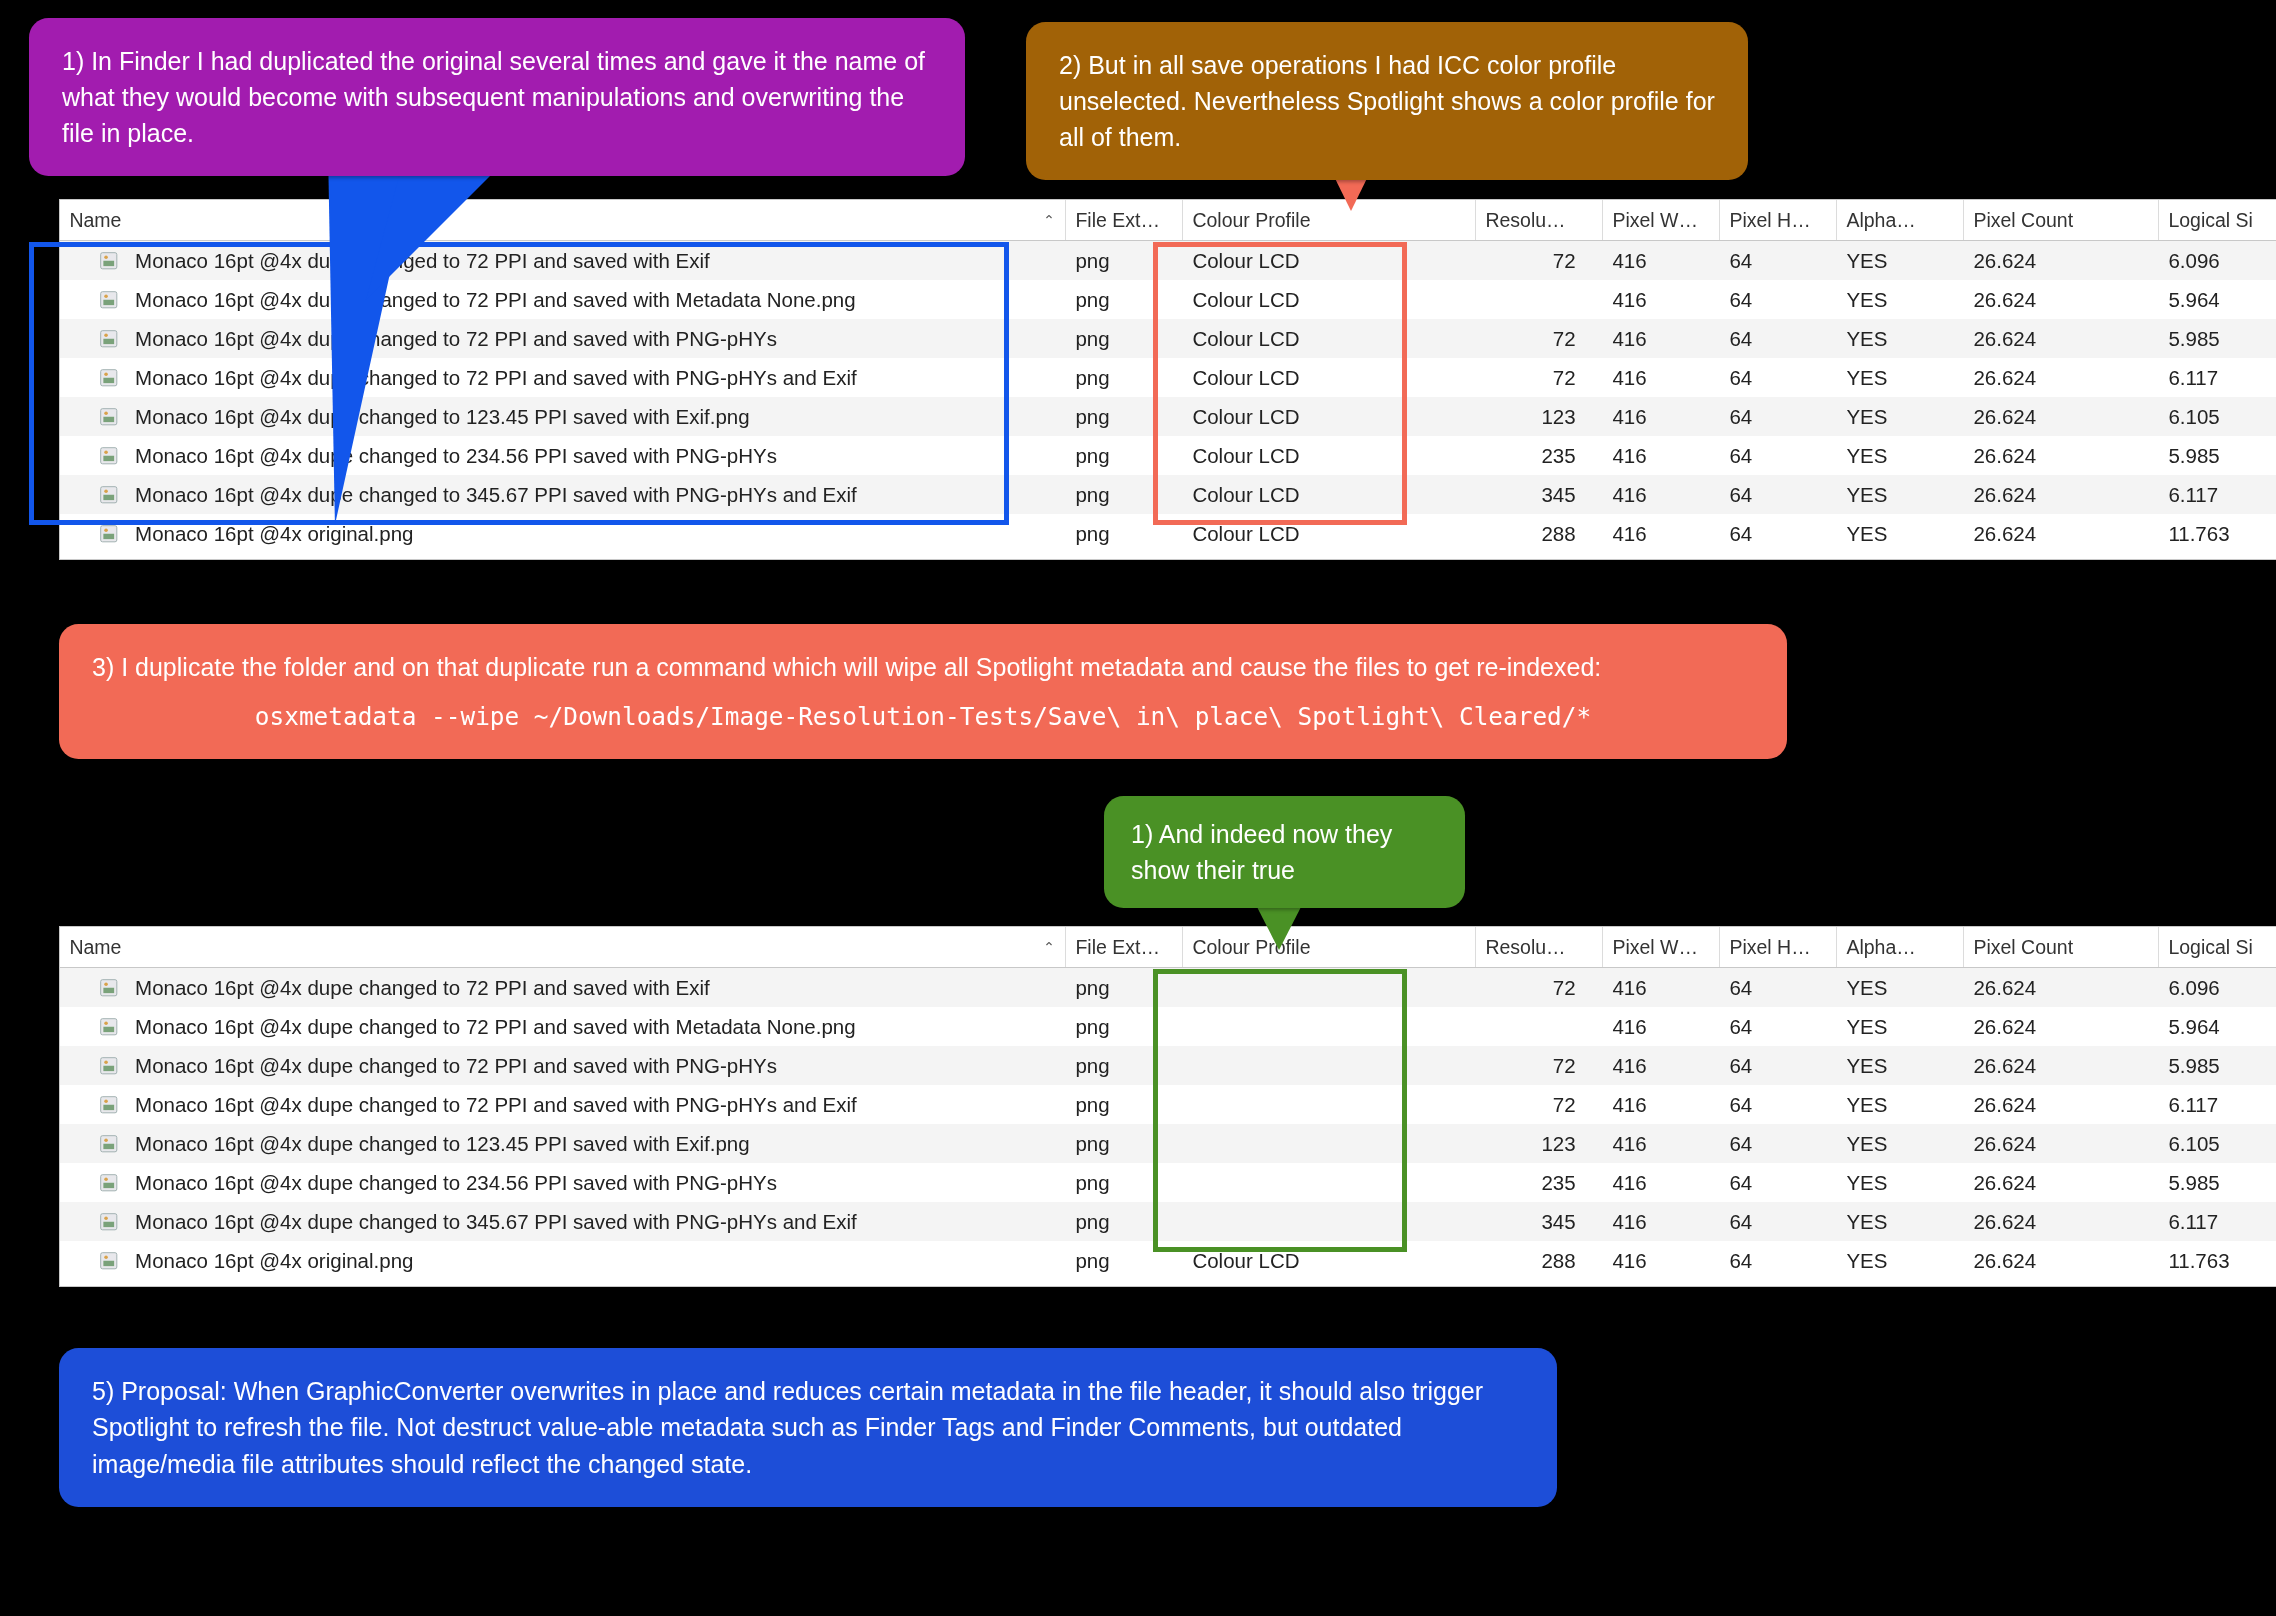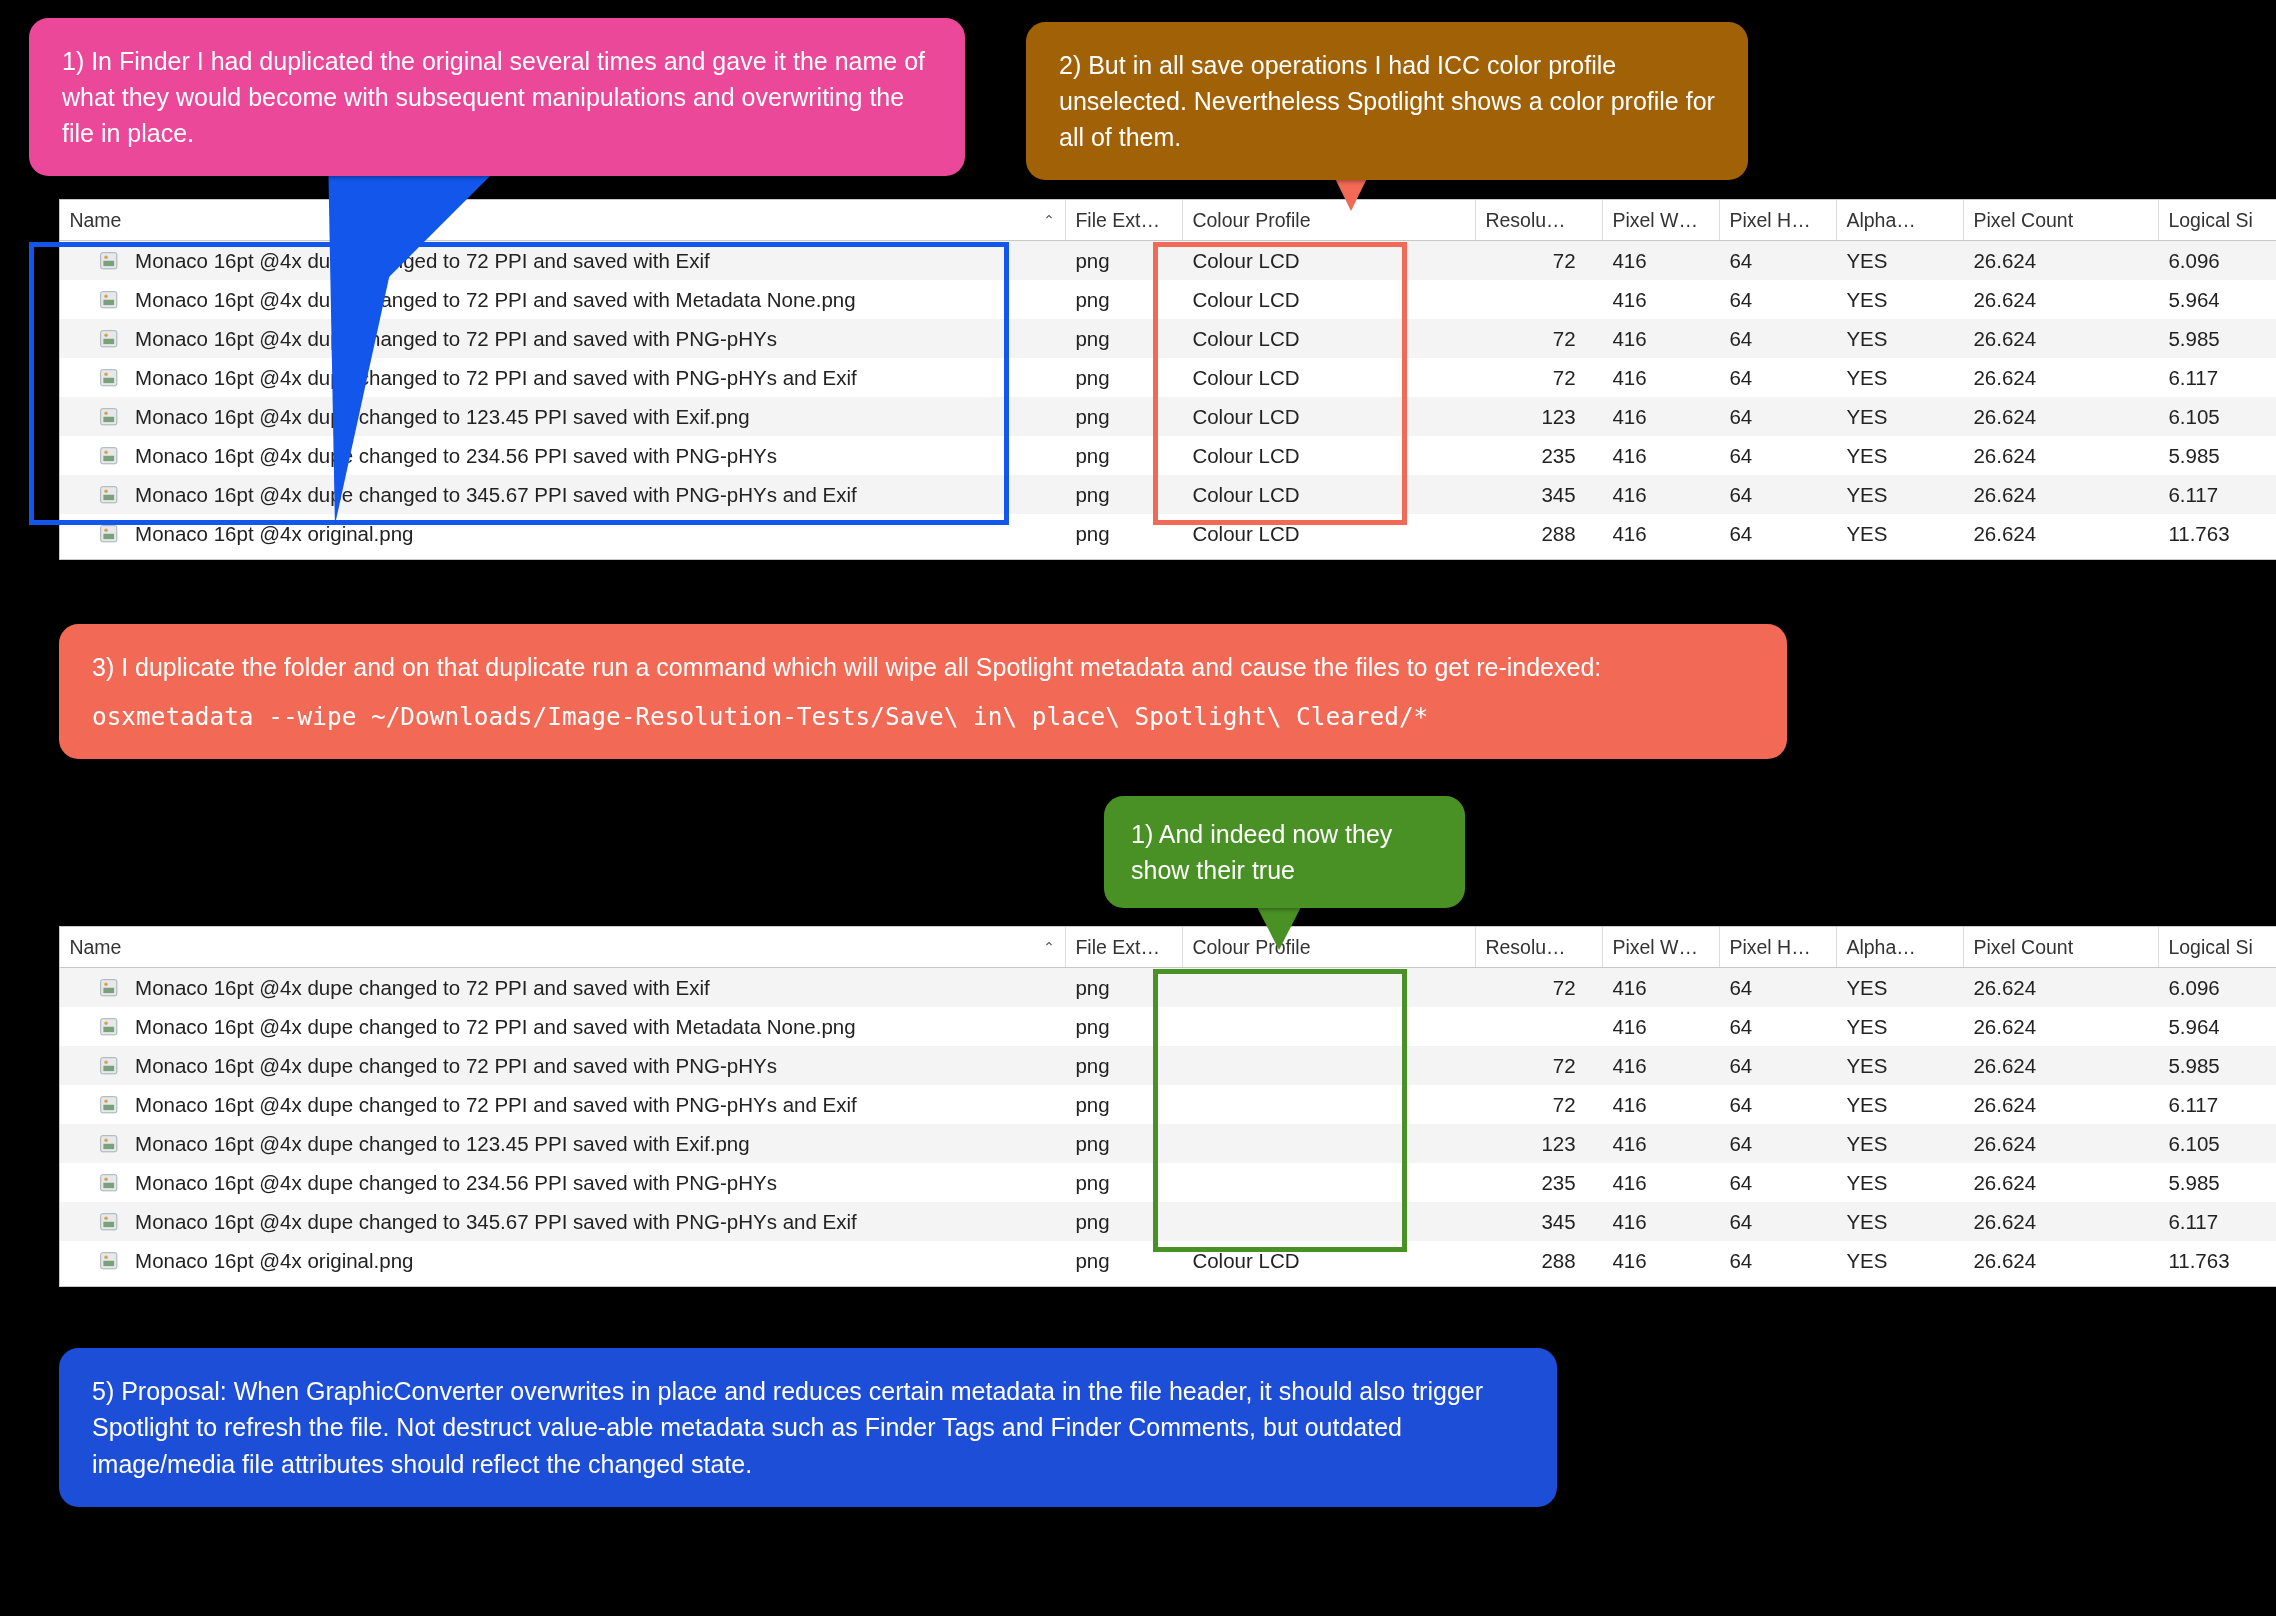"1) In Finder I had" .callout.blue { background: #ec4899 -> #a21caf }
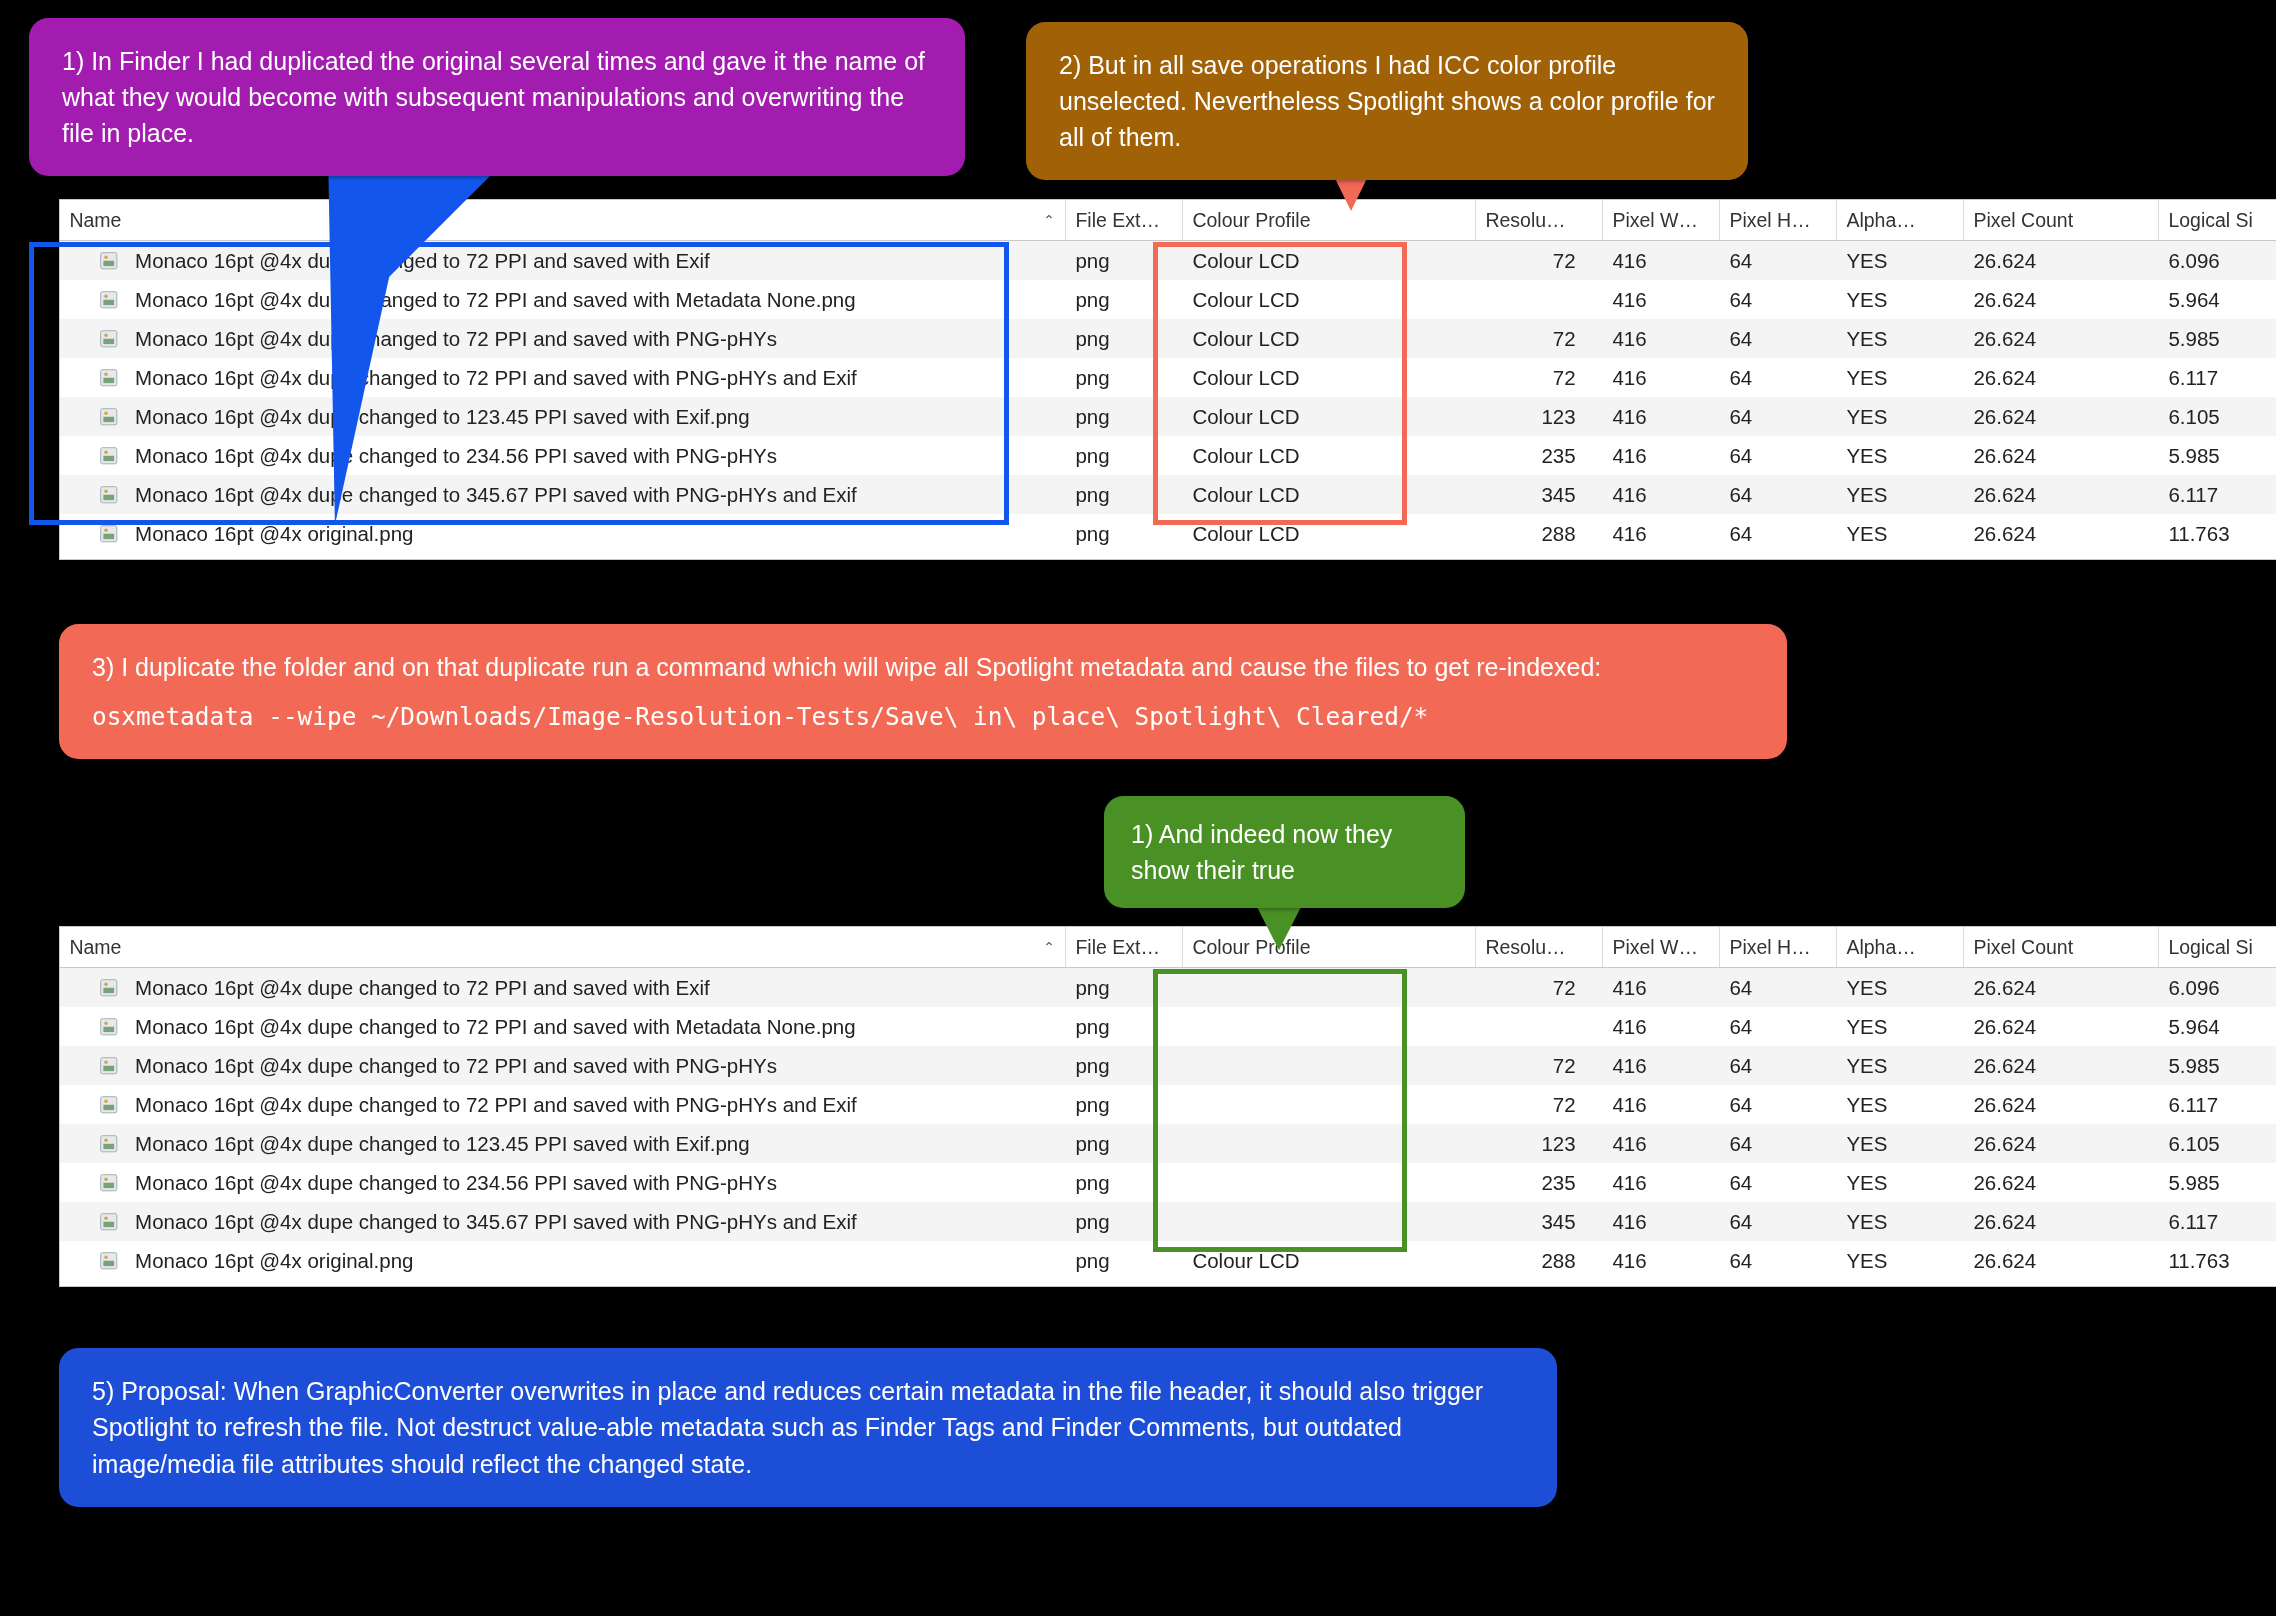"osxmetadata --wipe" .cmd-line { text-align: none -> center }
